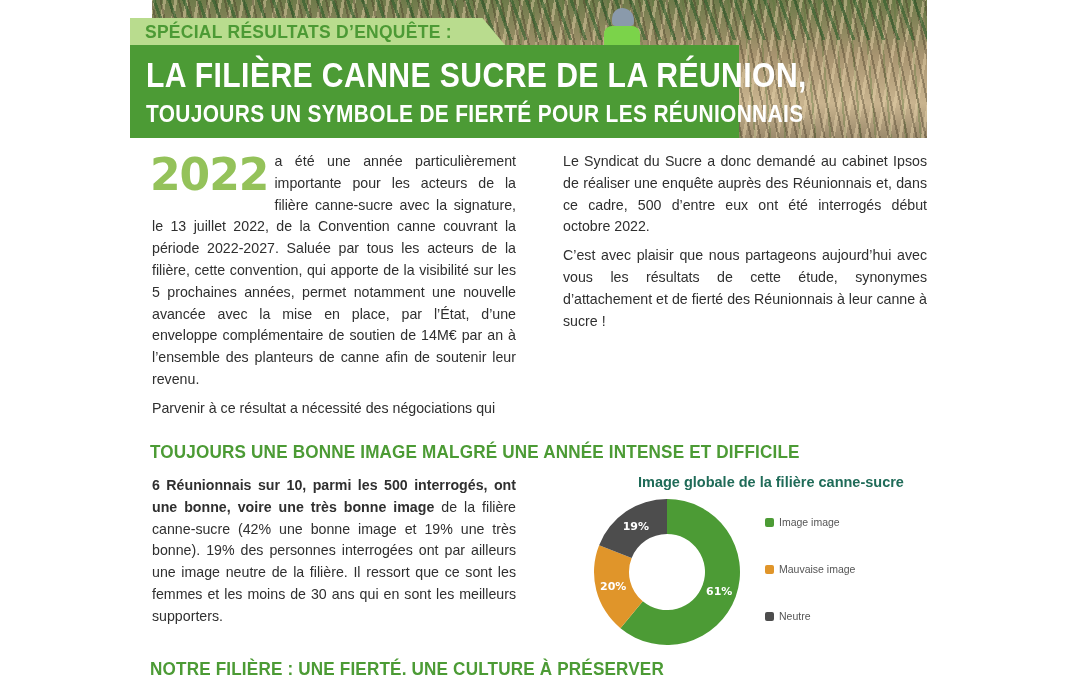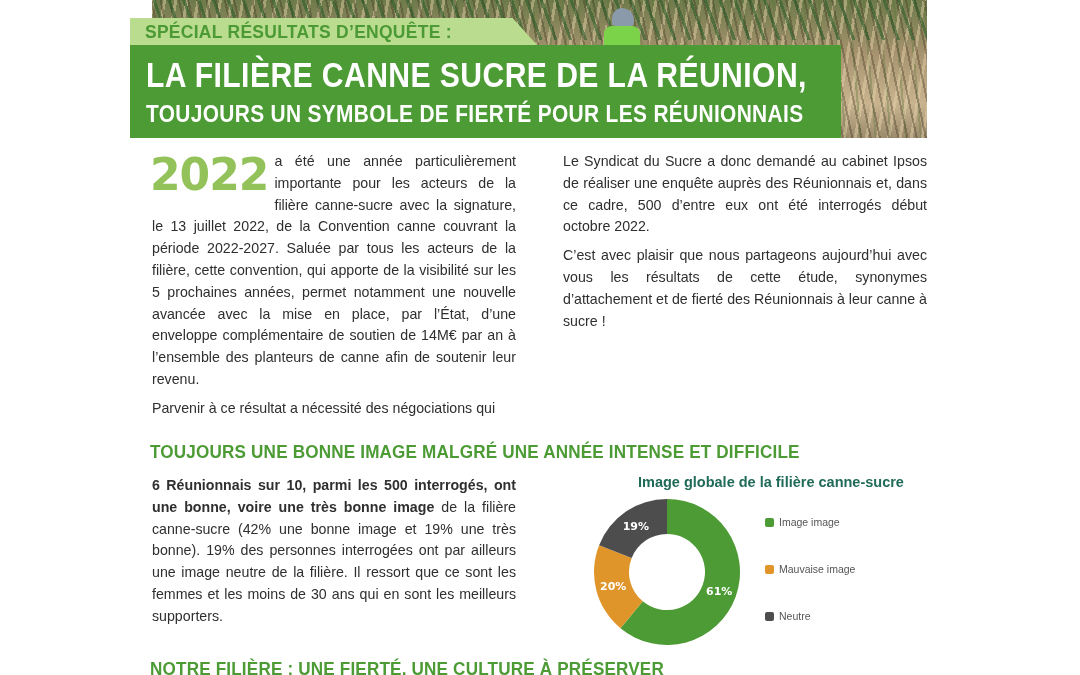"SPÉCIAL RÉSULTATS D’ENQUÊTE :" .subtitle-band { padding-left: 32px -> none }
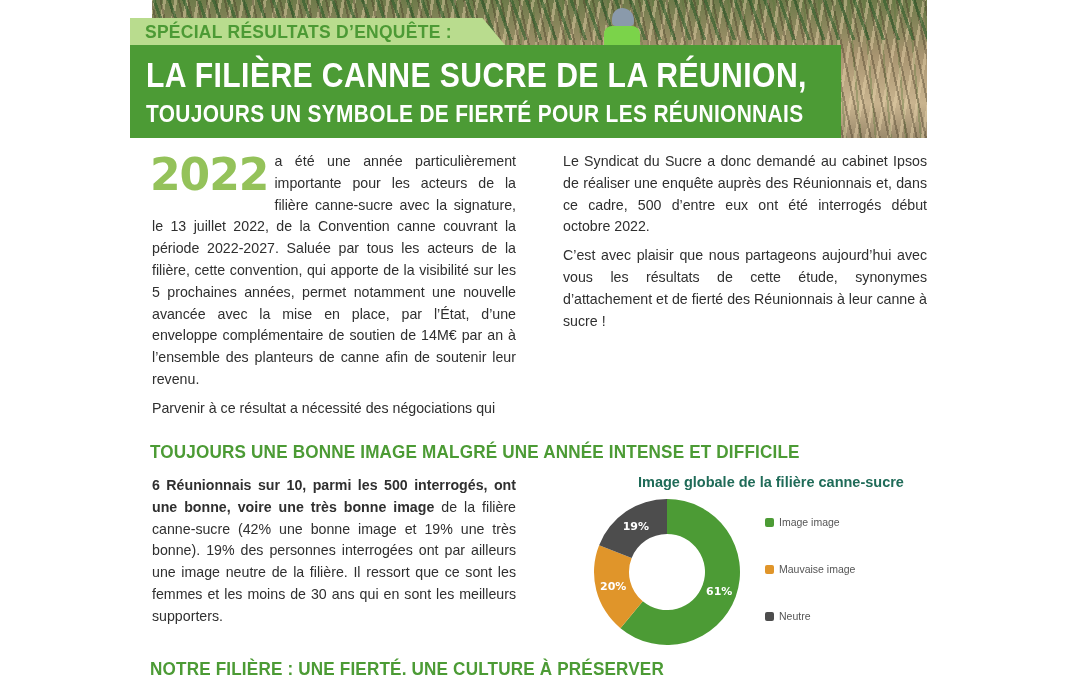"LA FILIÈRE CANNE SUCRE DE" .title-band { width: 711px -> 609px }
